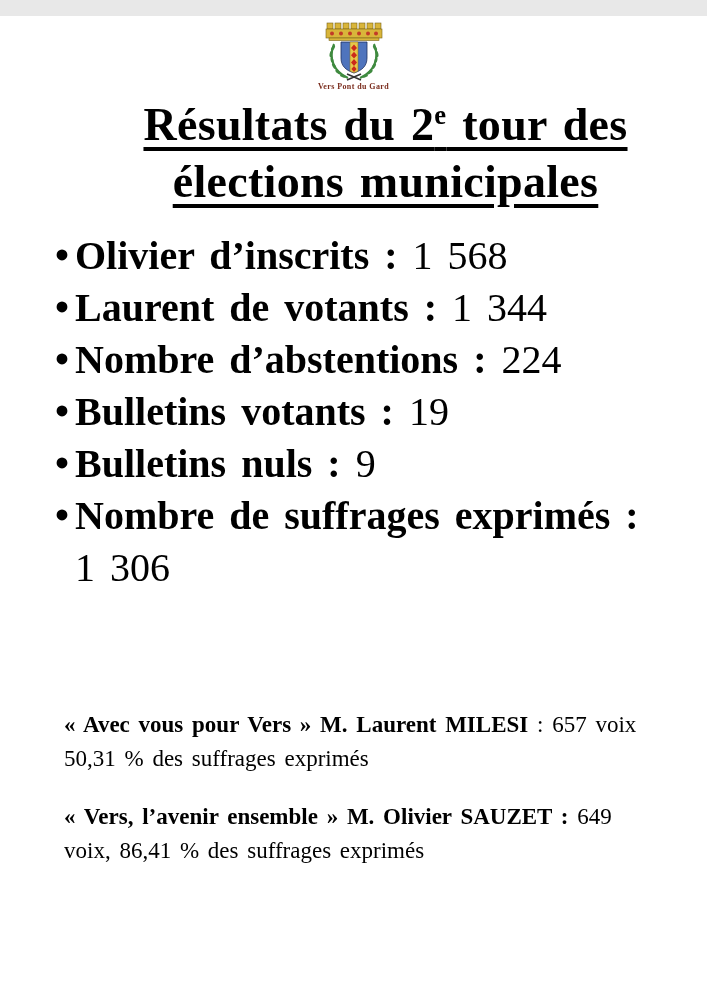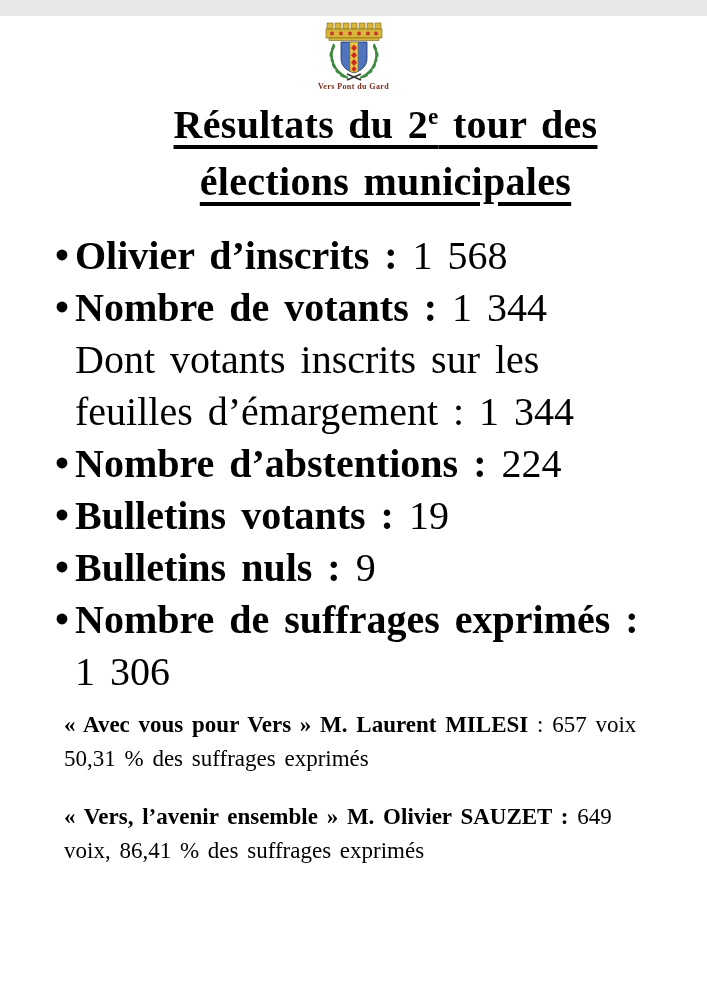"Résultats du 2e tour des" .title { font-size: 40px -> 46px }
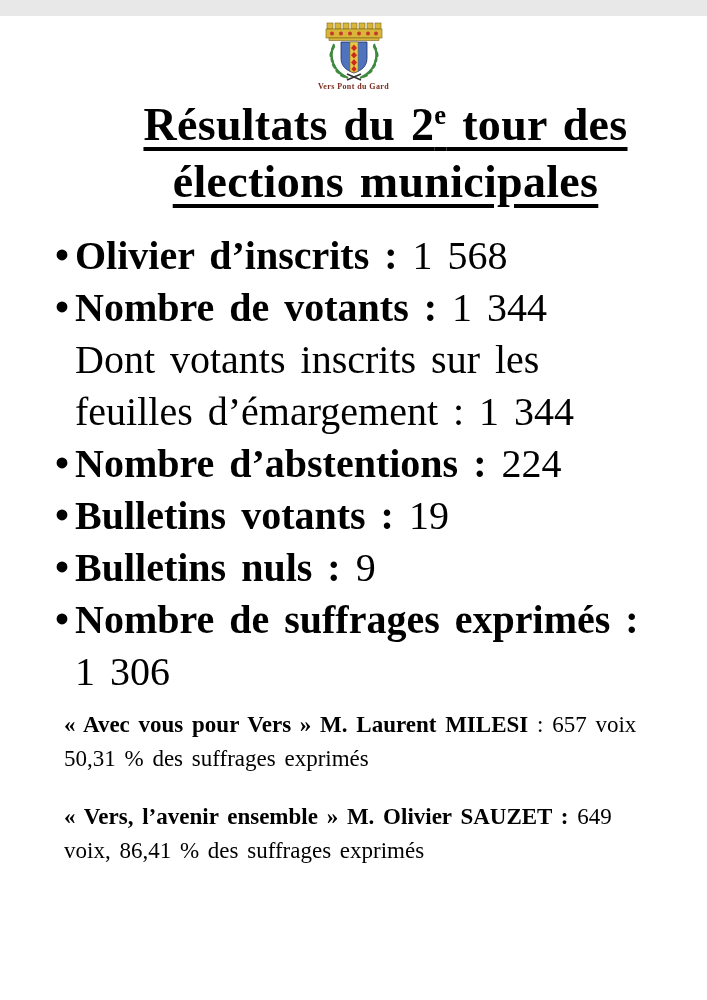"Nombre de votants :" span.label { text: Nombre -> Laurent }
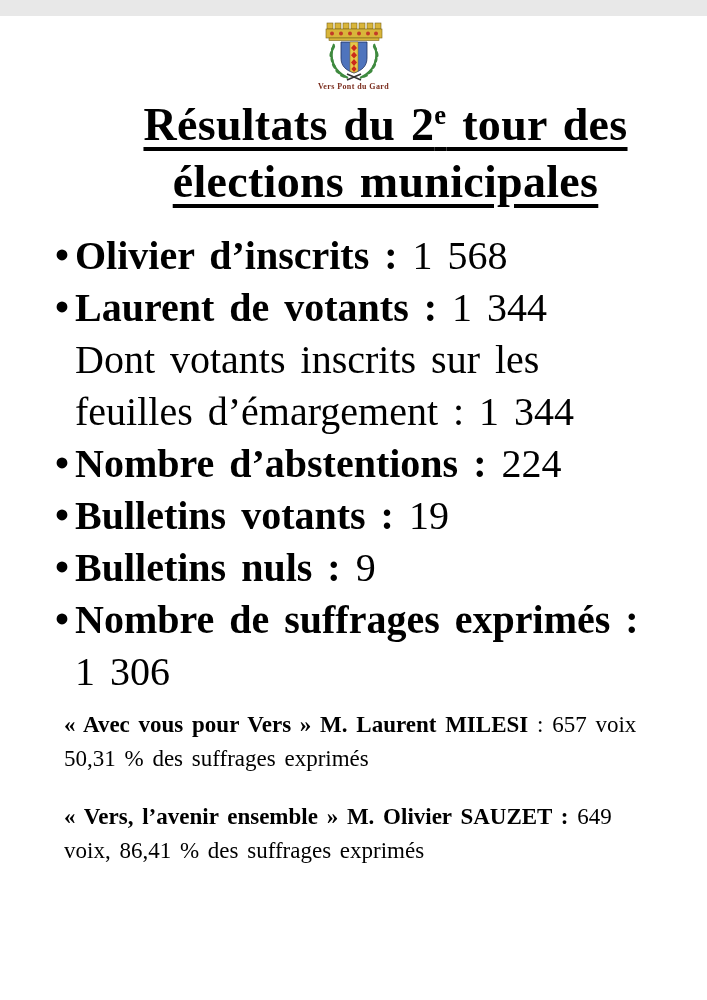"Dont votants inscrits sur les" span.continuation { html: <span>Dont votants inscrits sur les feuilles d’émargement : 1&nbsp;344</span> -> none }
